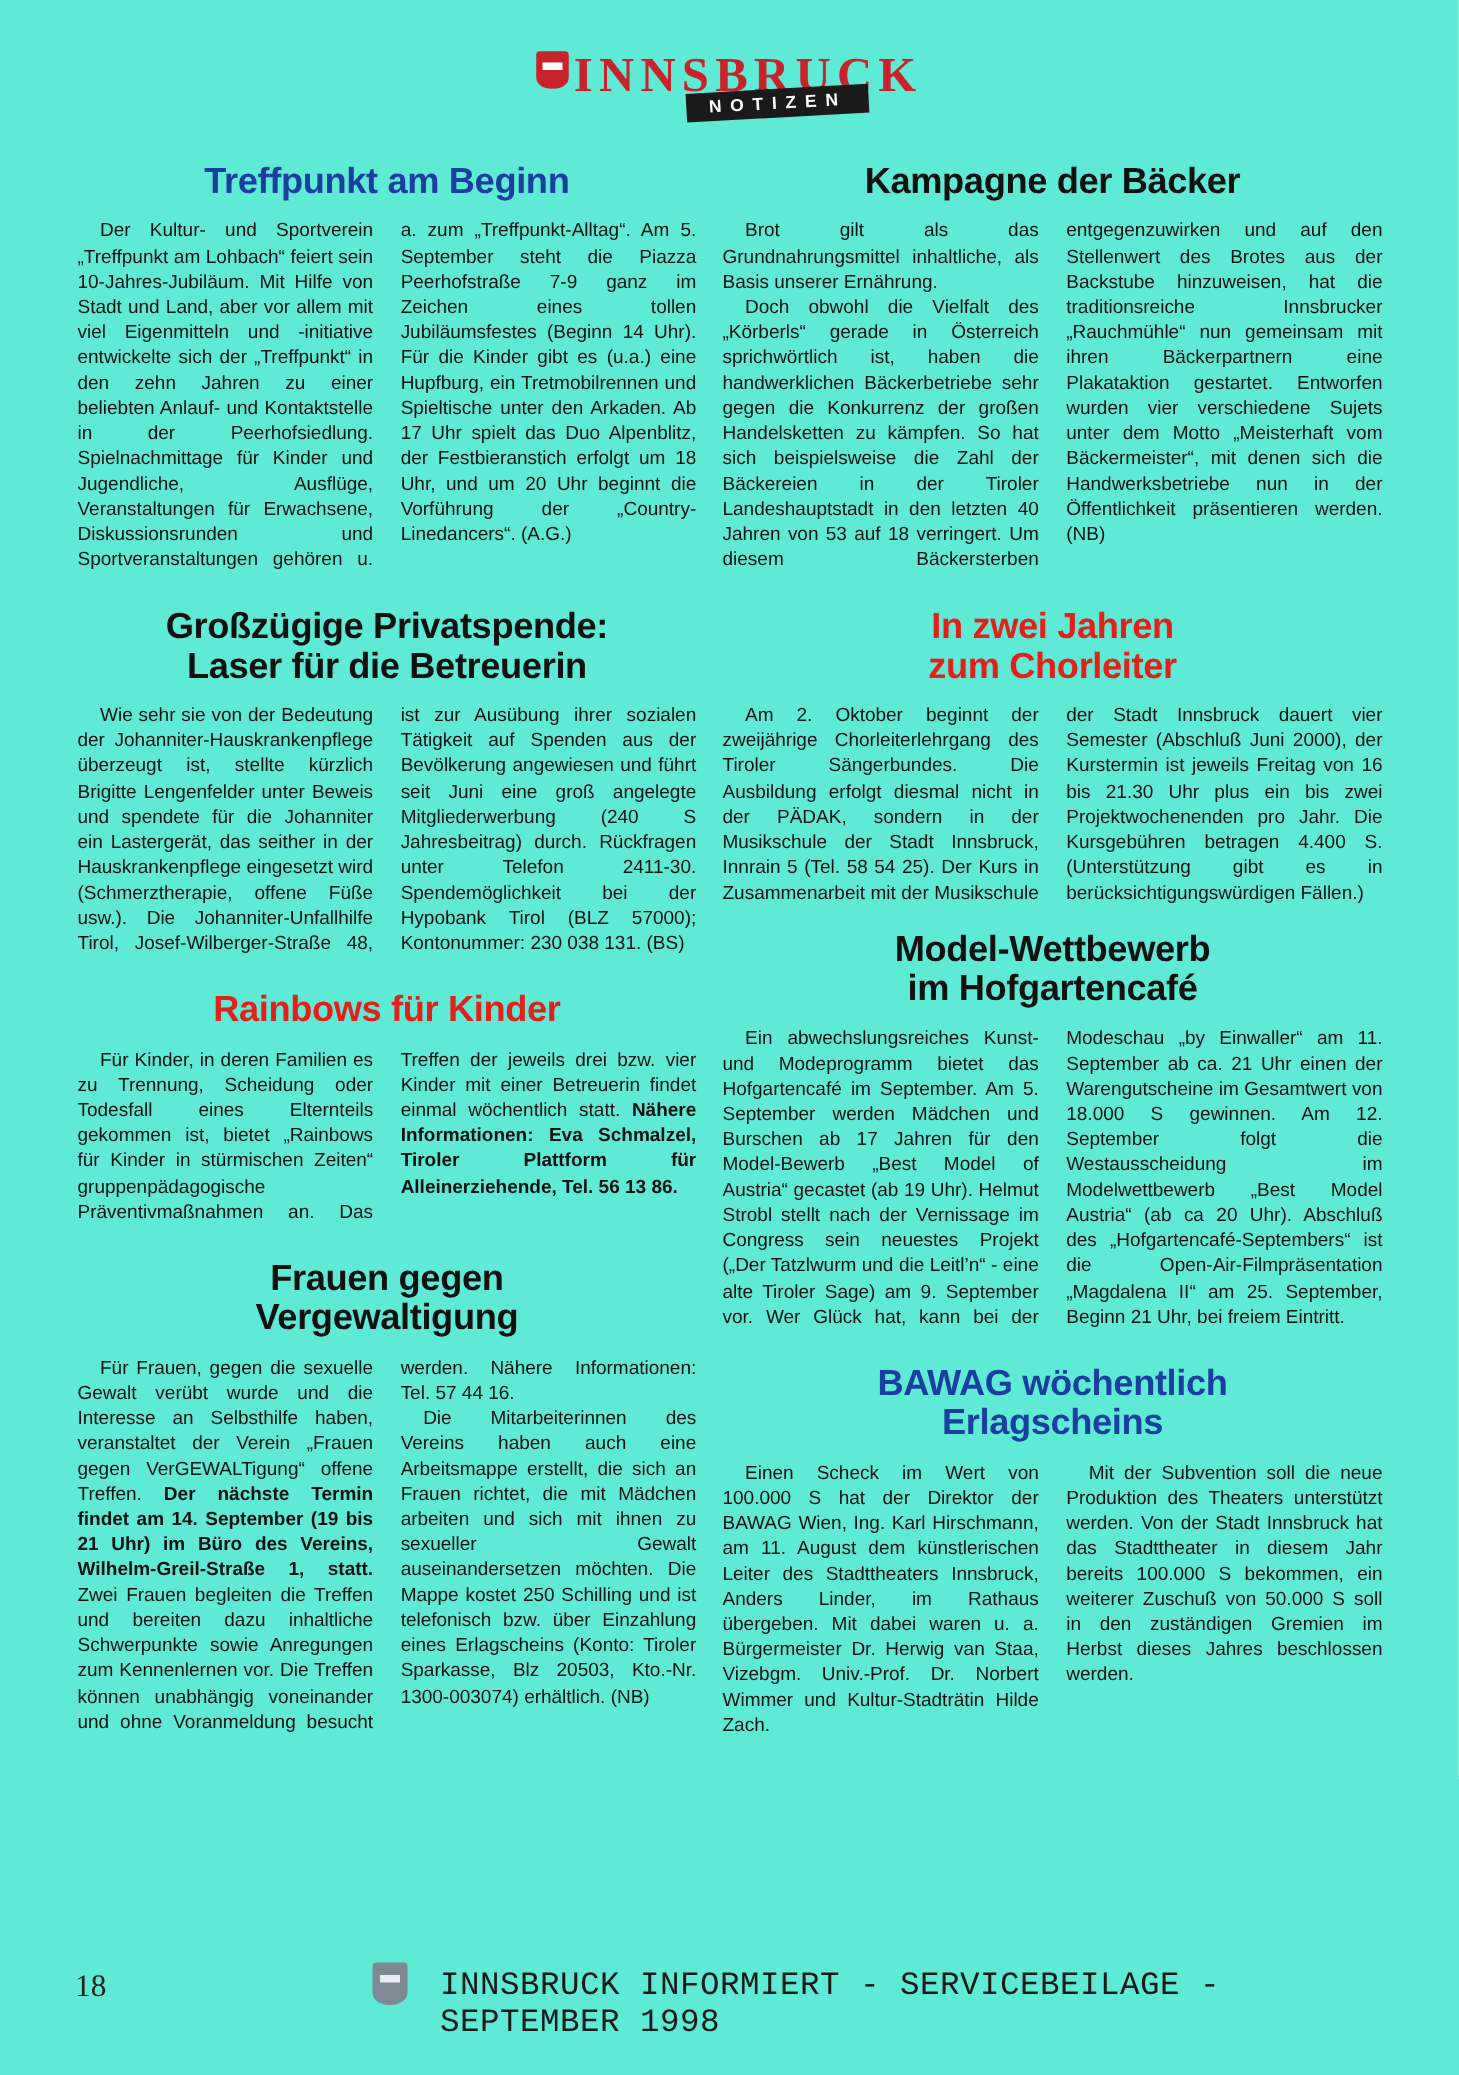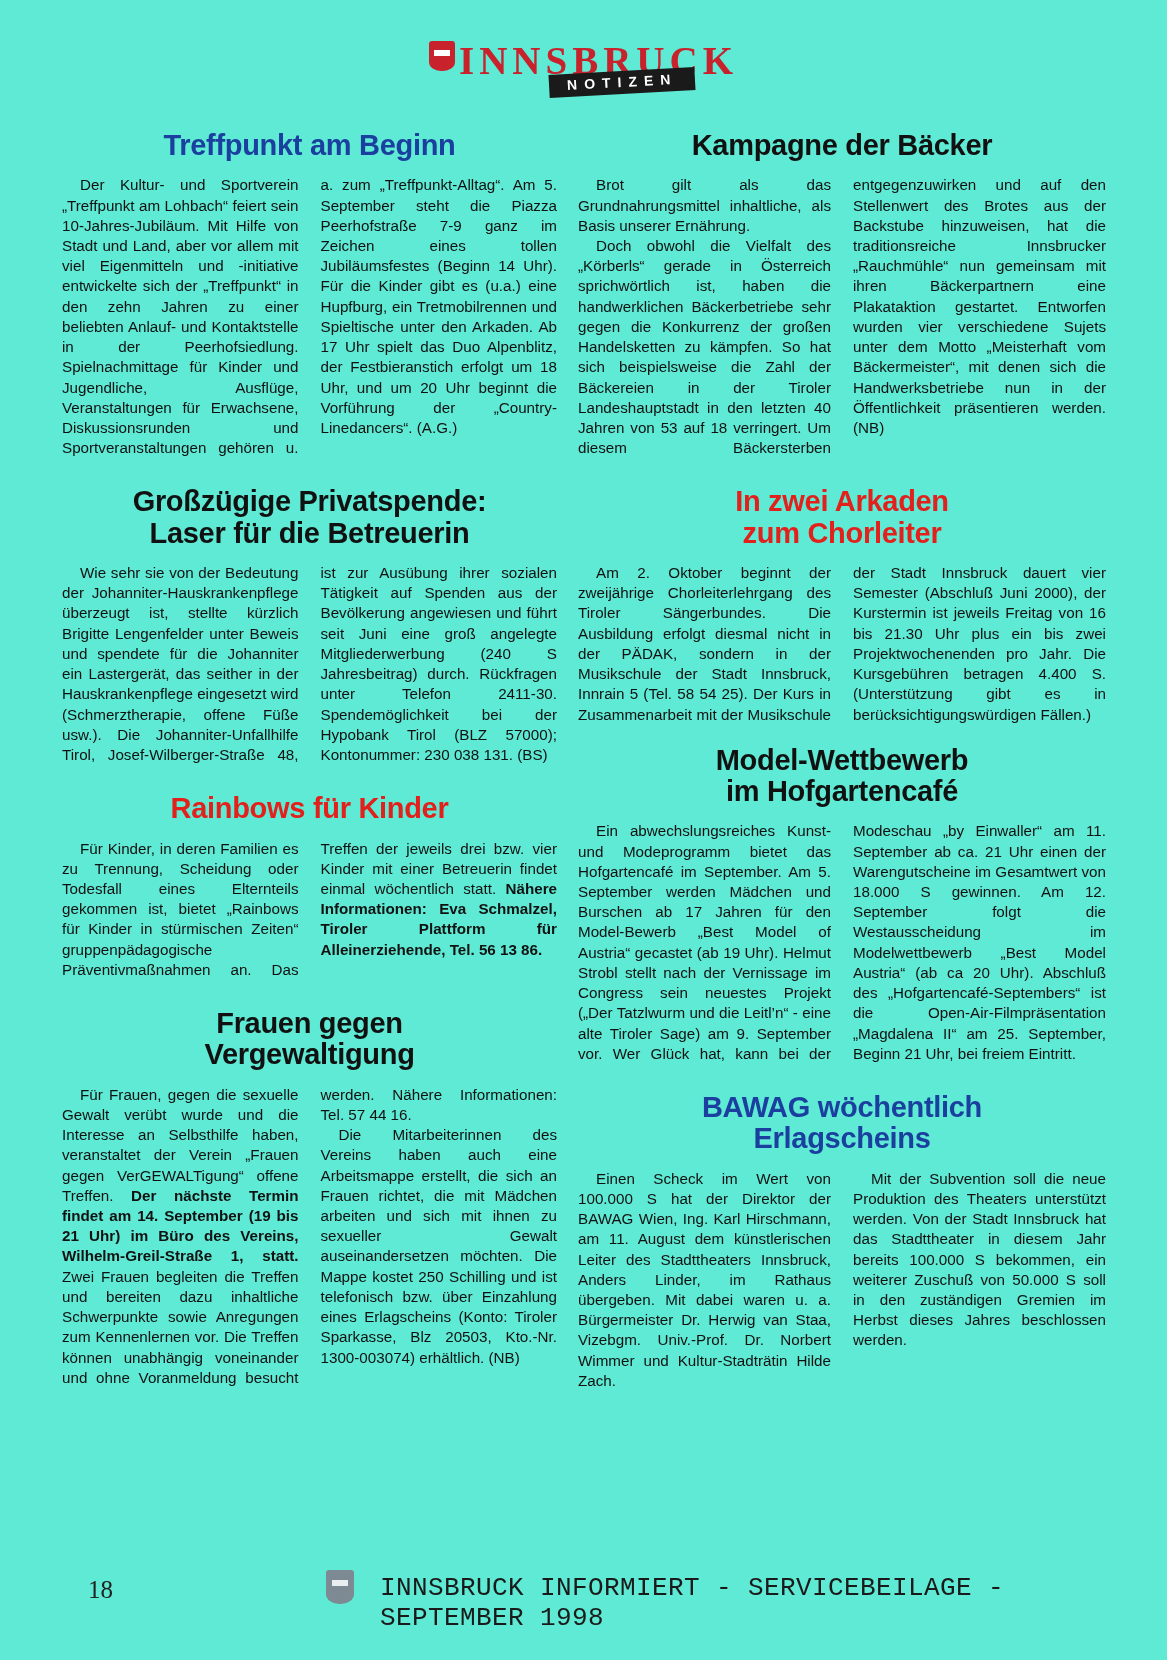"In zwei Arkaden" span { text: Arkaden -> Jahren }
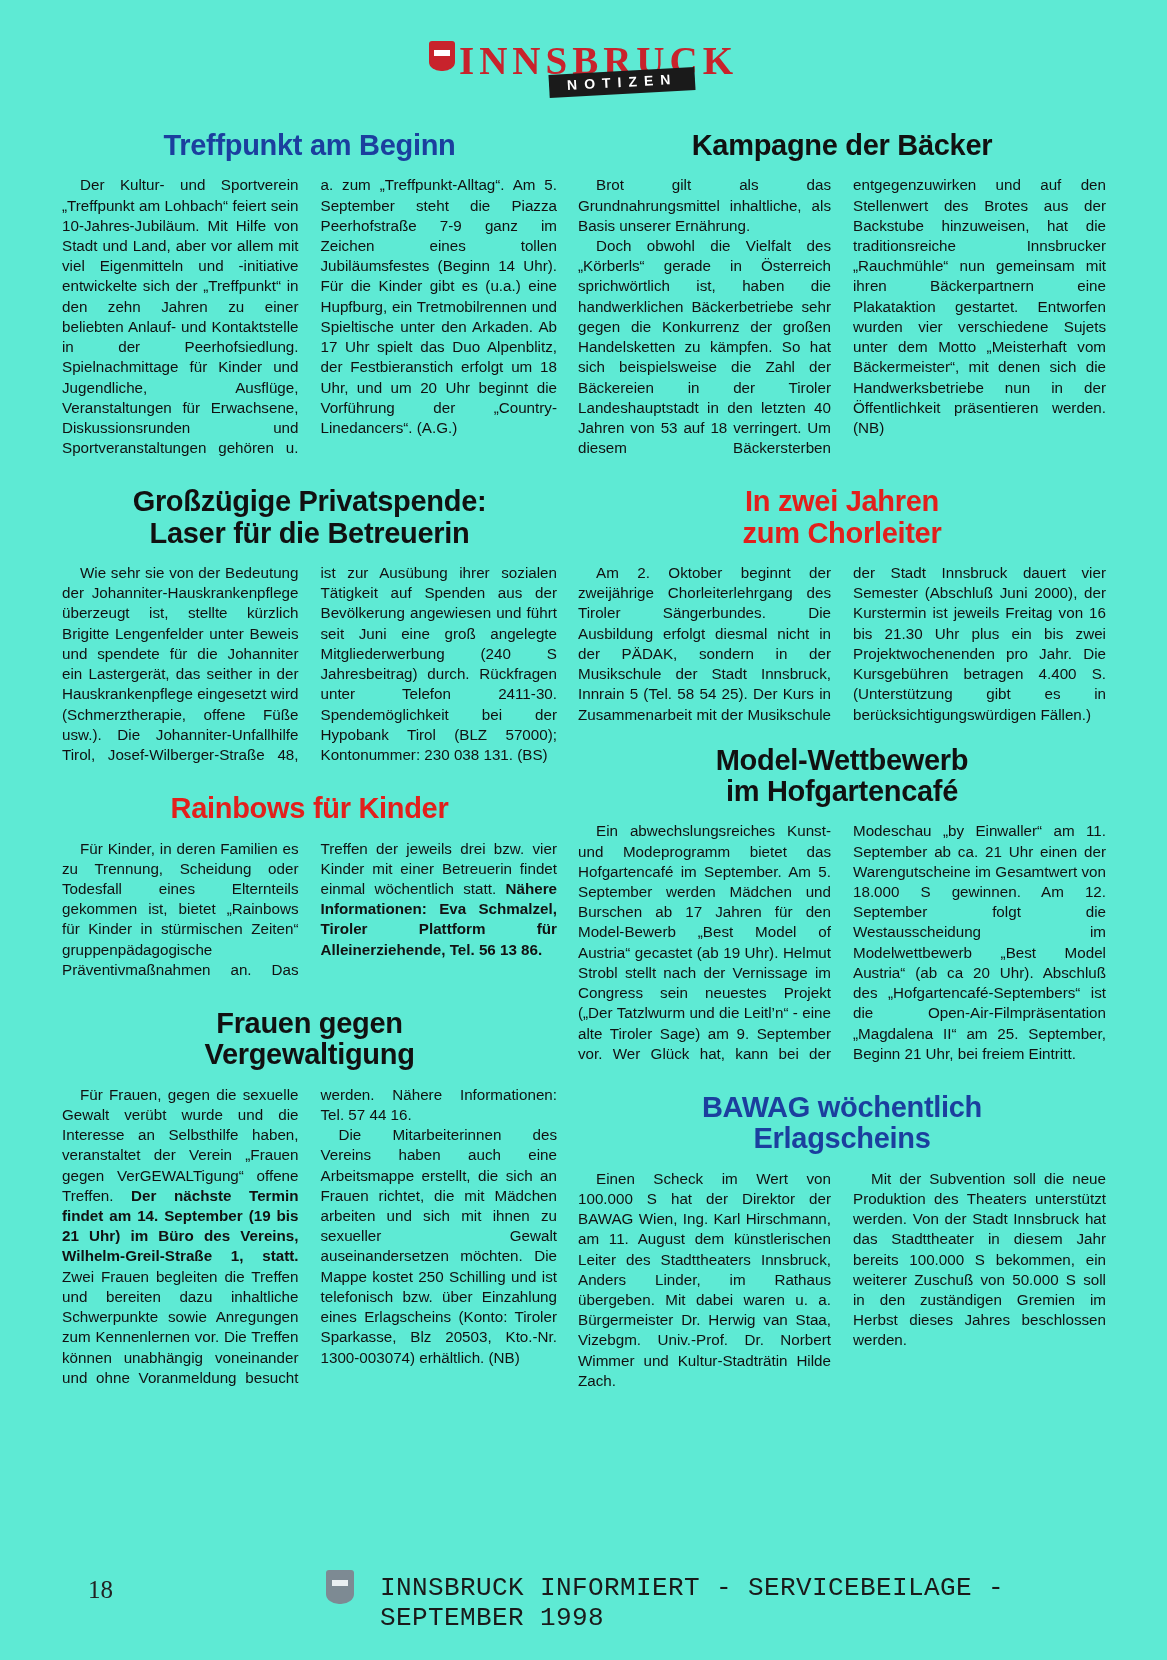"18" .footer { margin-left: 28px -> none }
